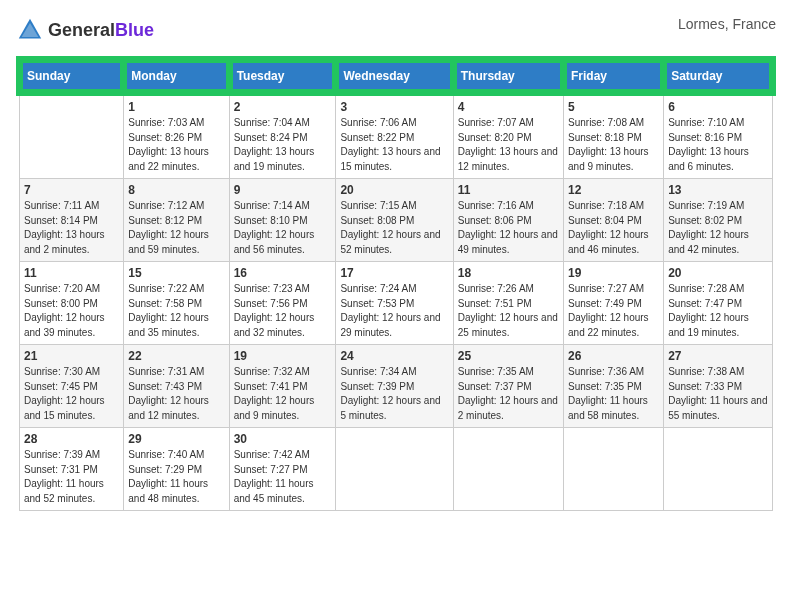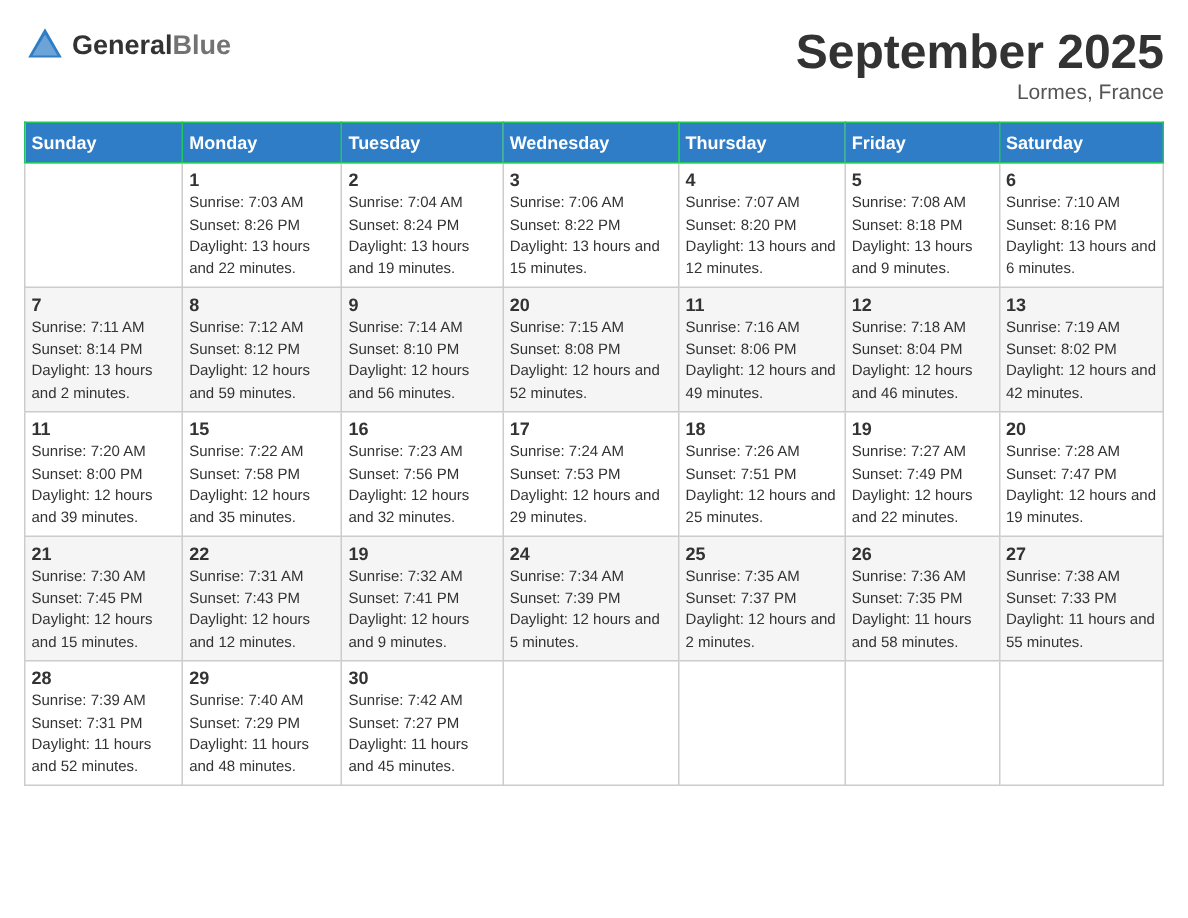"Blue" .logo-text-blue { color: #737373 -> #6d28d9 }
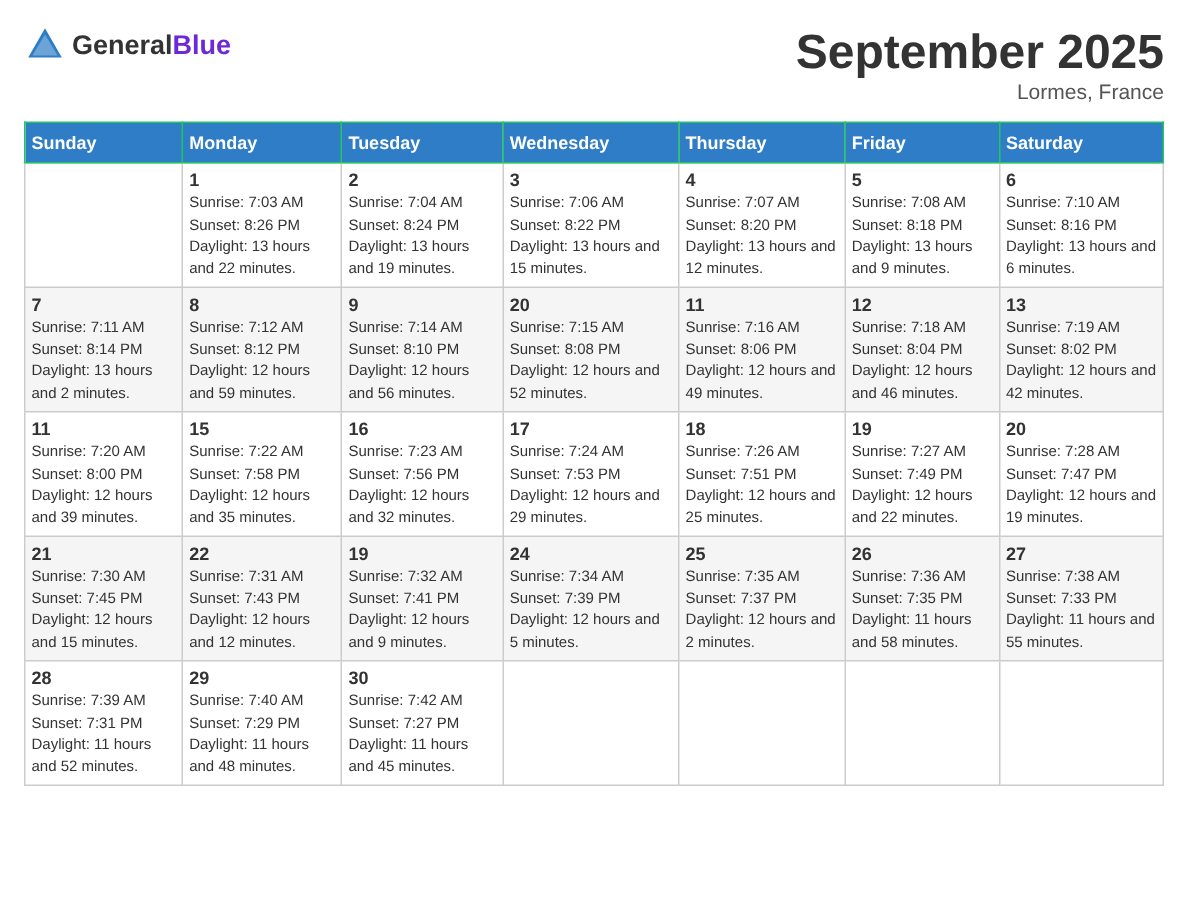"September 2025" div.month-title { html: <div>September 2025</div> -> none }
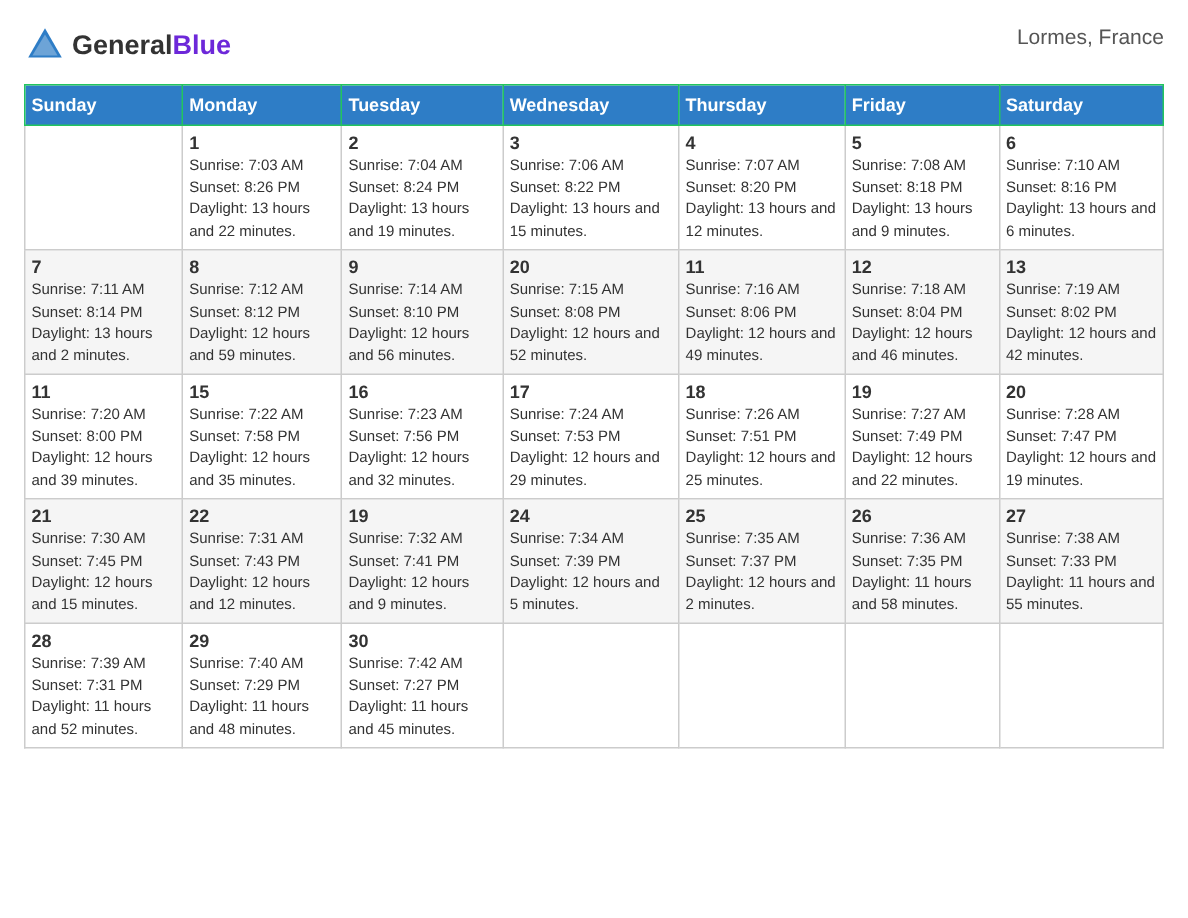"Sunday" thead tr th { border: 1px solid #22c55e -> 7px solid #22c55e }
